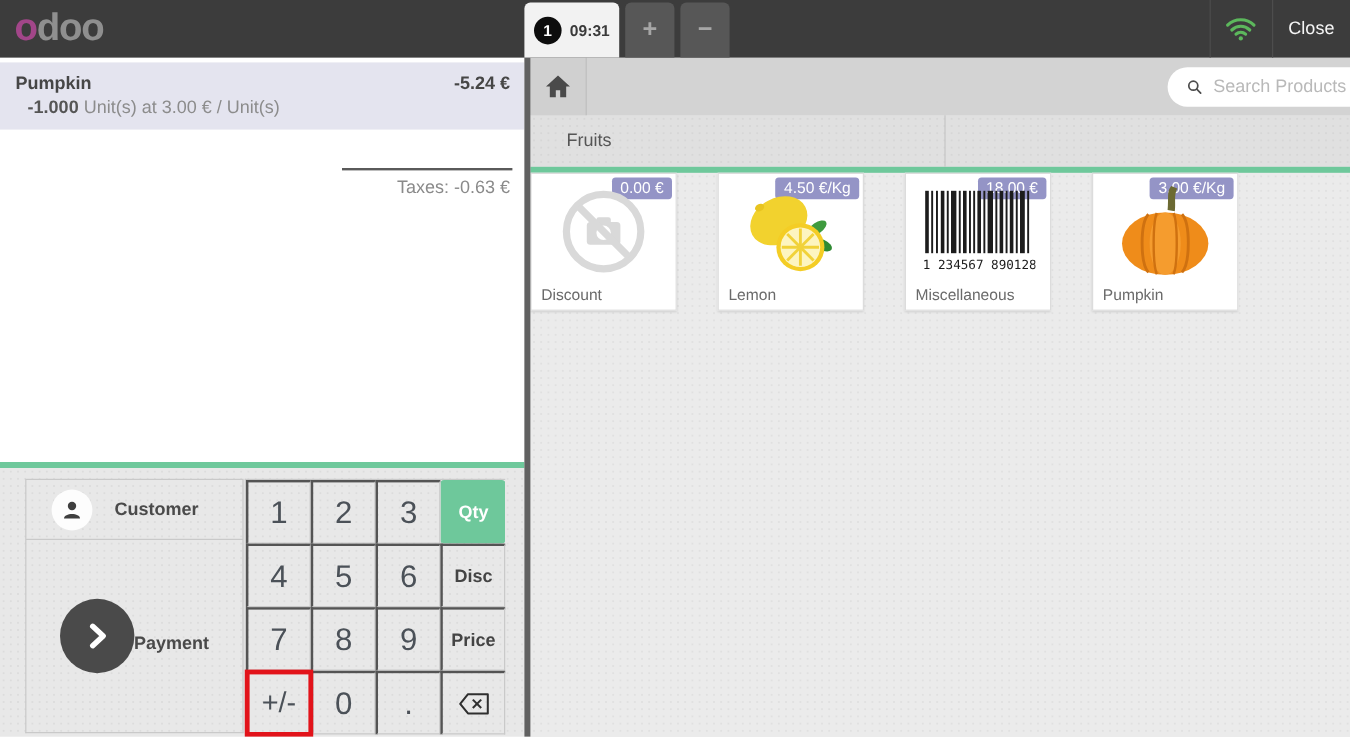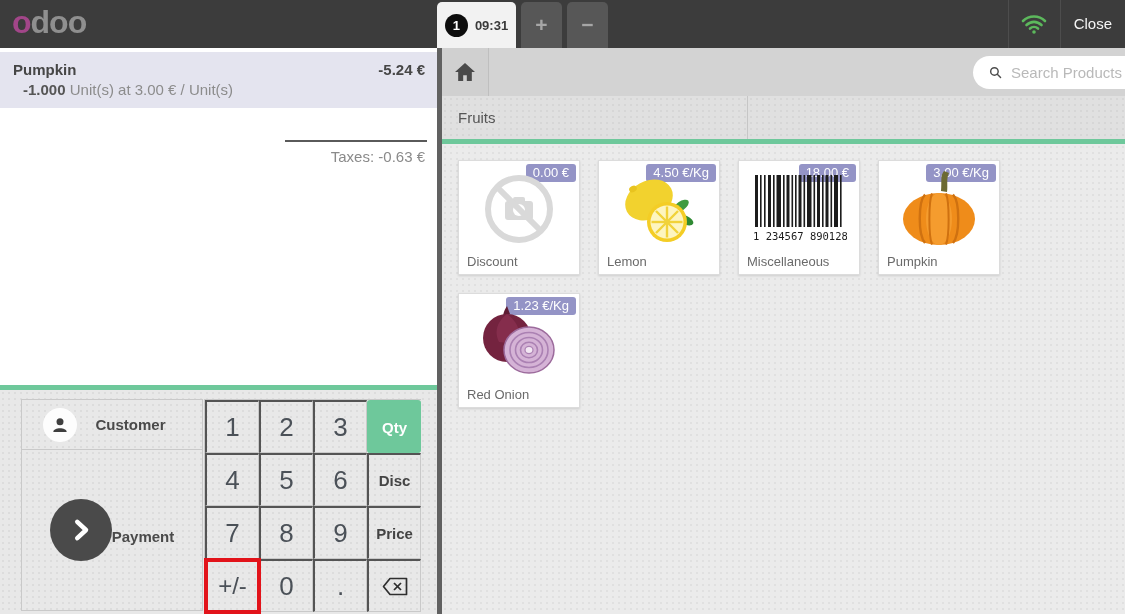"Fruits" .cat-tab.first { margin-left: none -> 14px; width: 306px -> 332px }
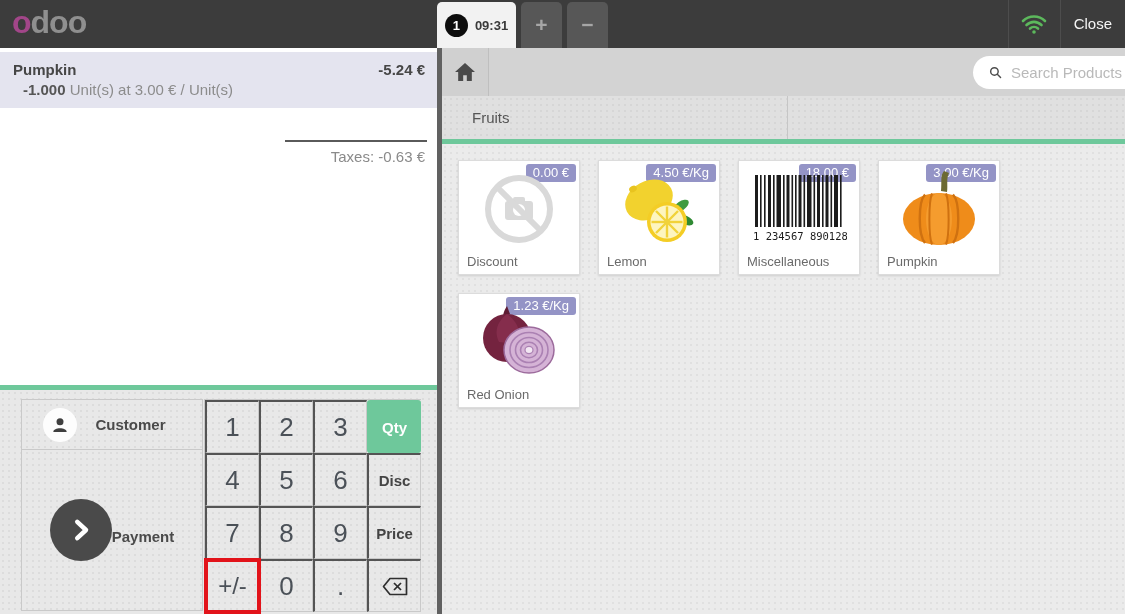"0.00 €" .products { gap: 18px -> 34px; padding: 16px -> none }
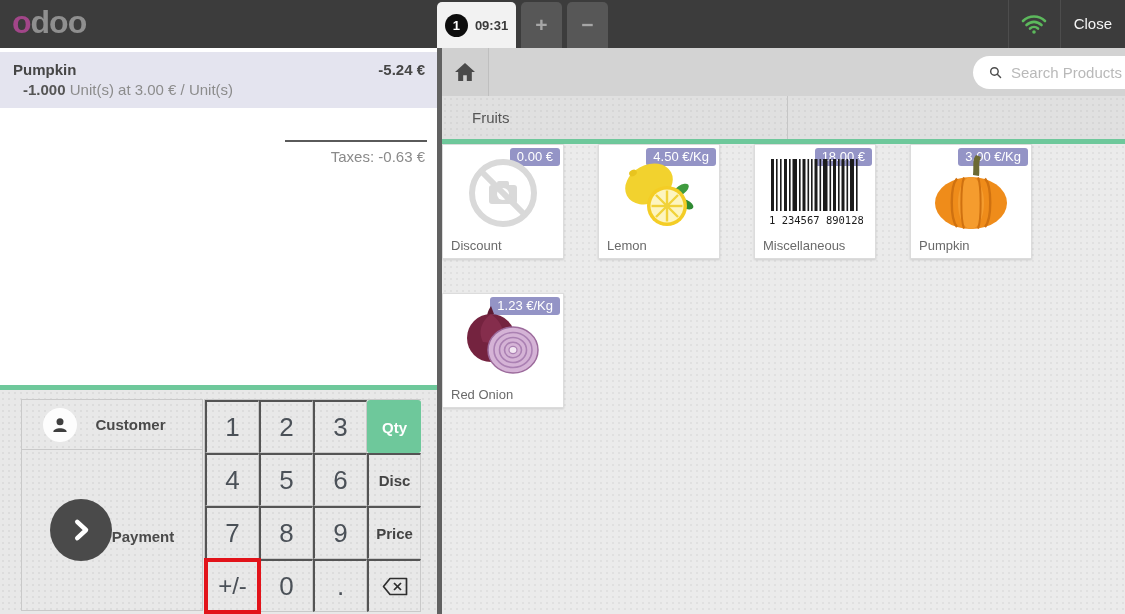"1.23 €/Kg" div.card { html: <div> <span>1.23 €/Kg</span> <div> <svg> <path></path> <circle></circle> <path></path> <ellipse></ellipse> <ellipse></ellipse> <ellipse></ellipse> <ellipse></ellipse> <ellipse></ellipse> </svg> </div> <span>Red Onion</span> </div> -> none }
